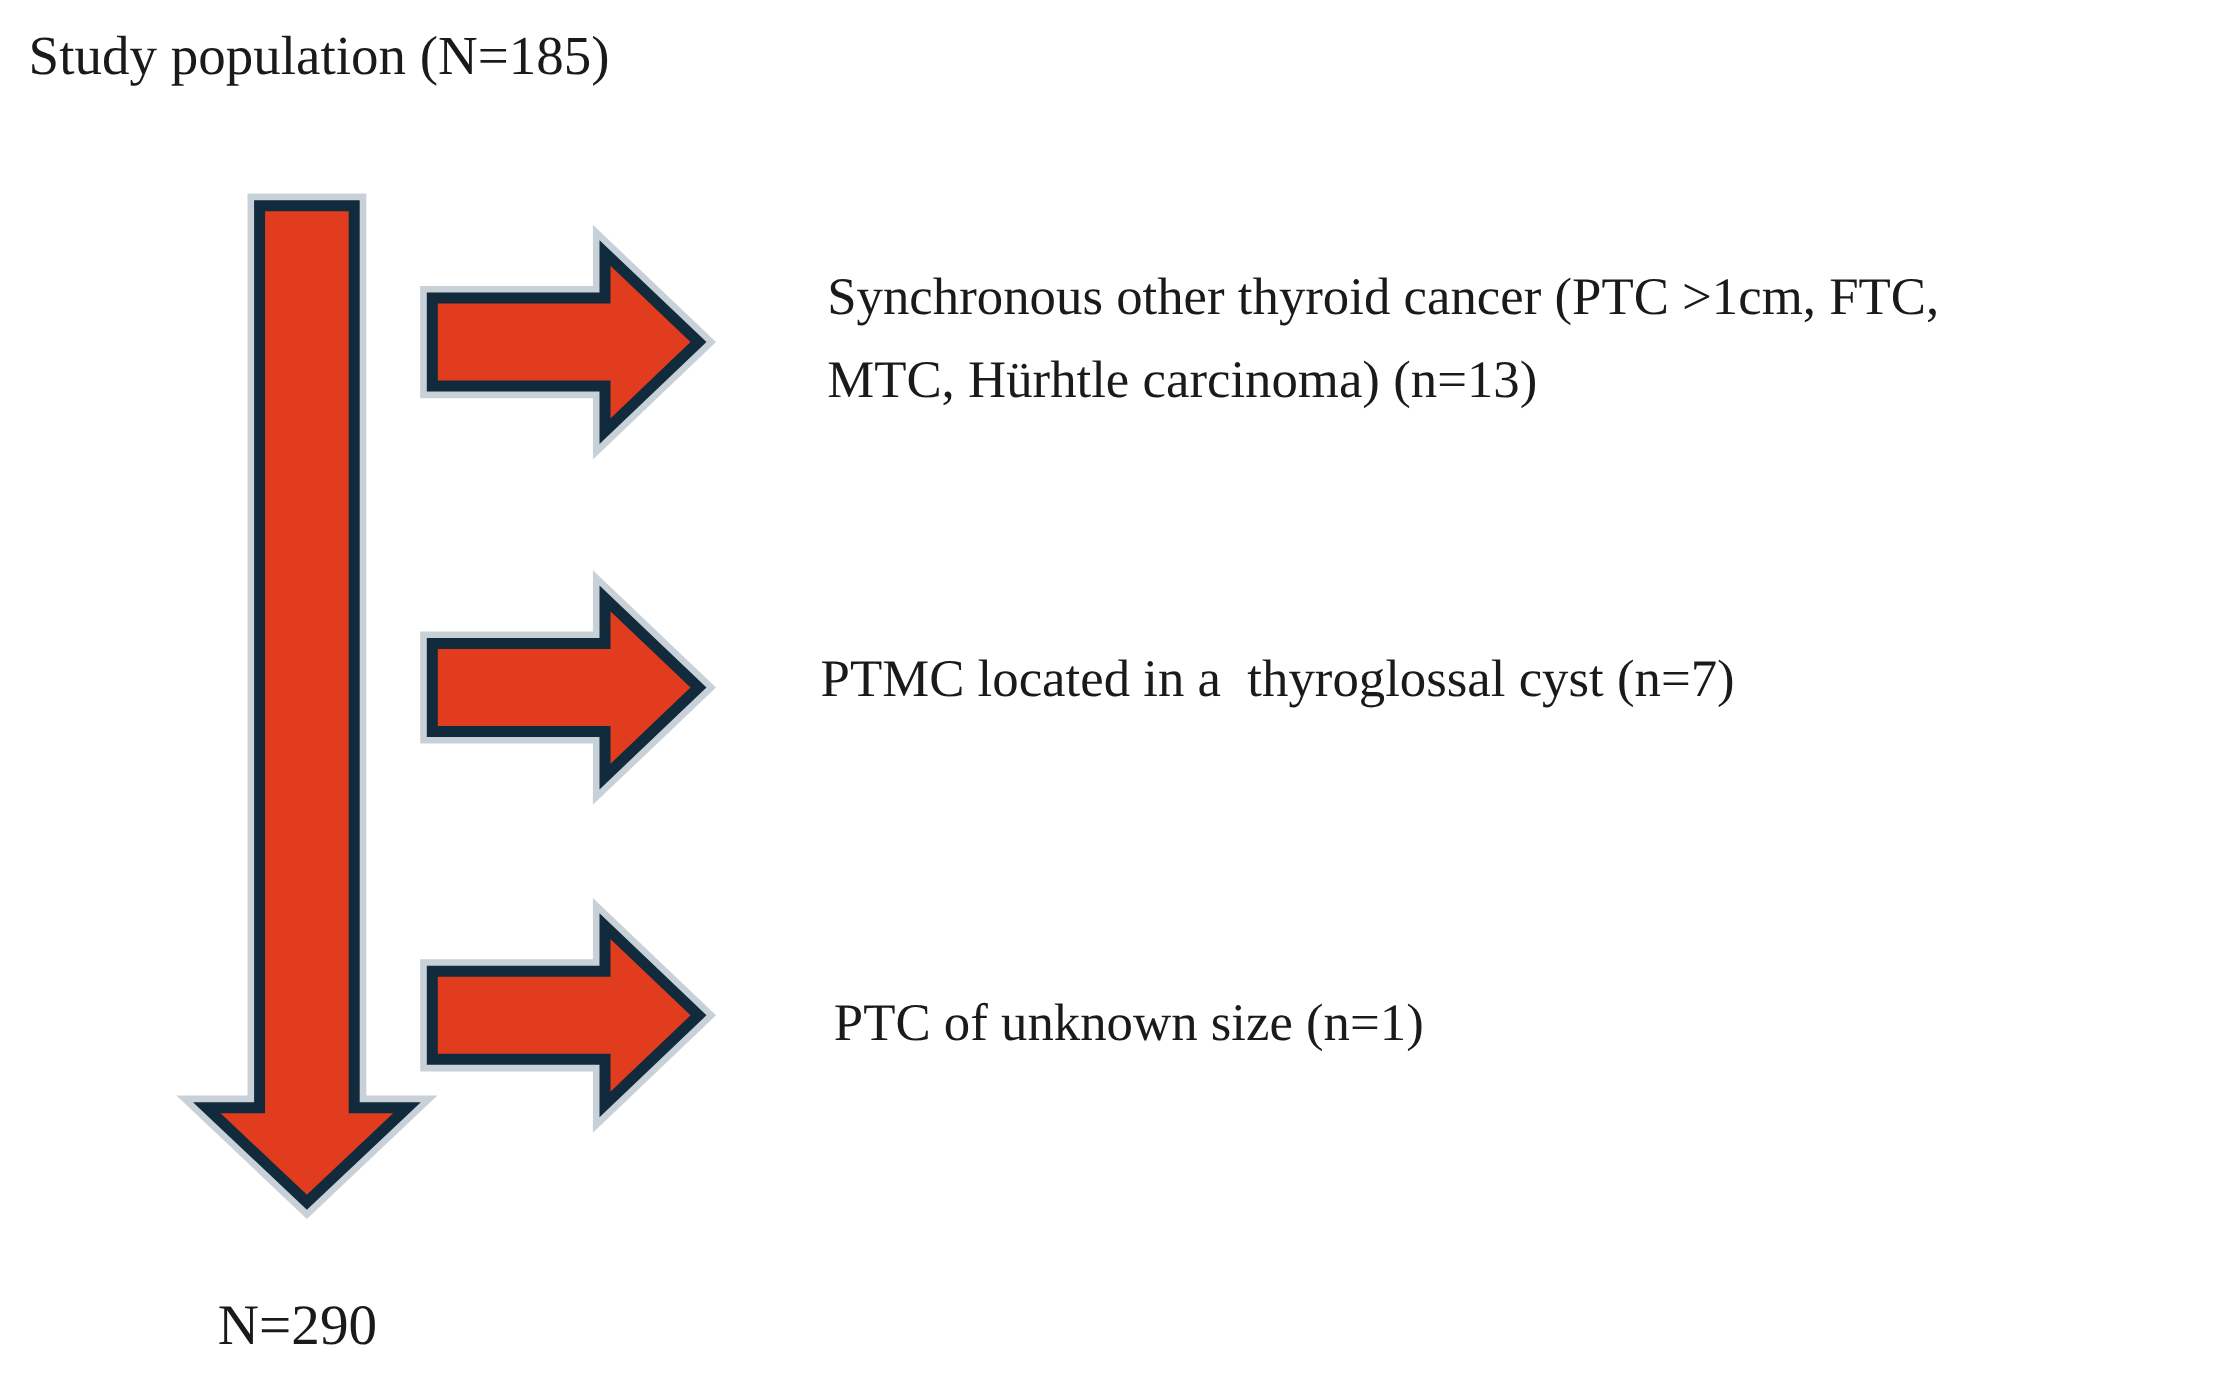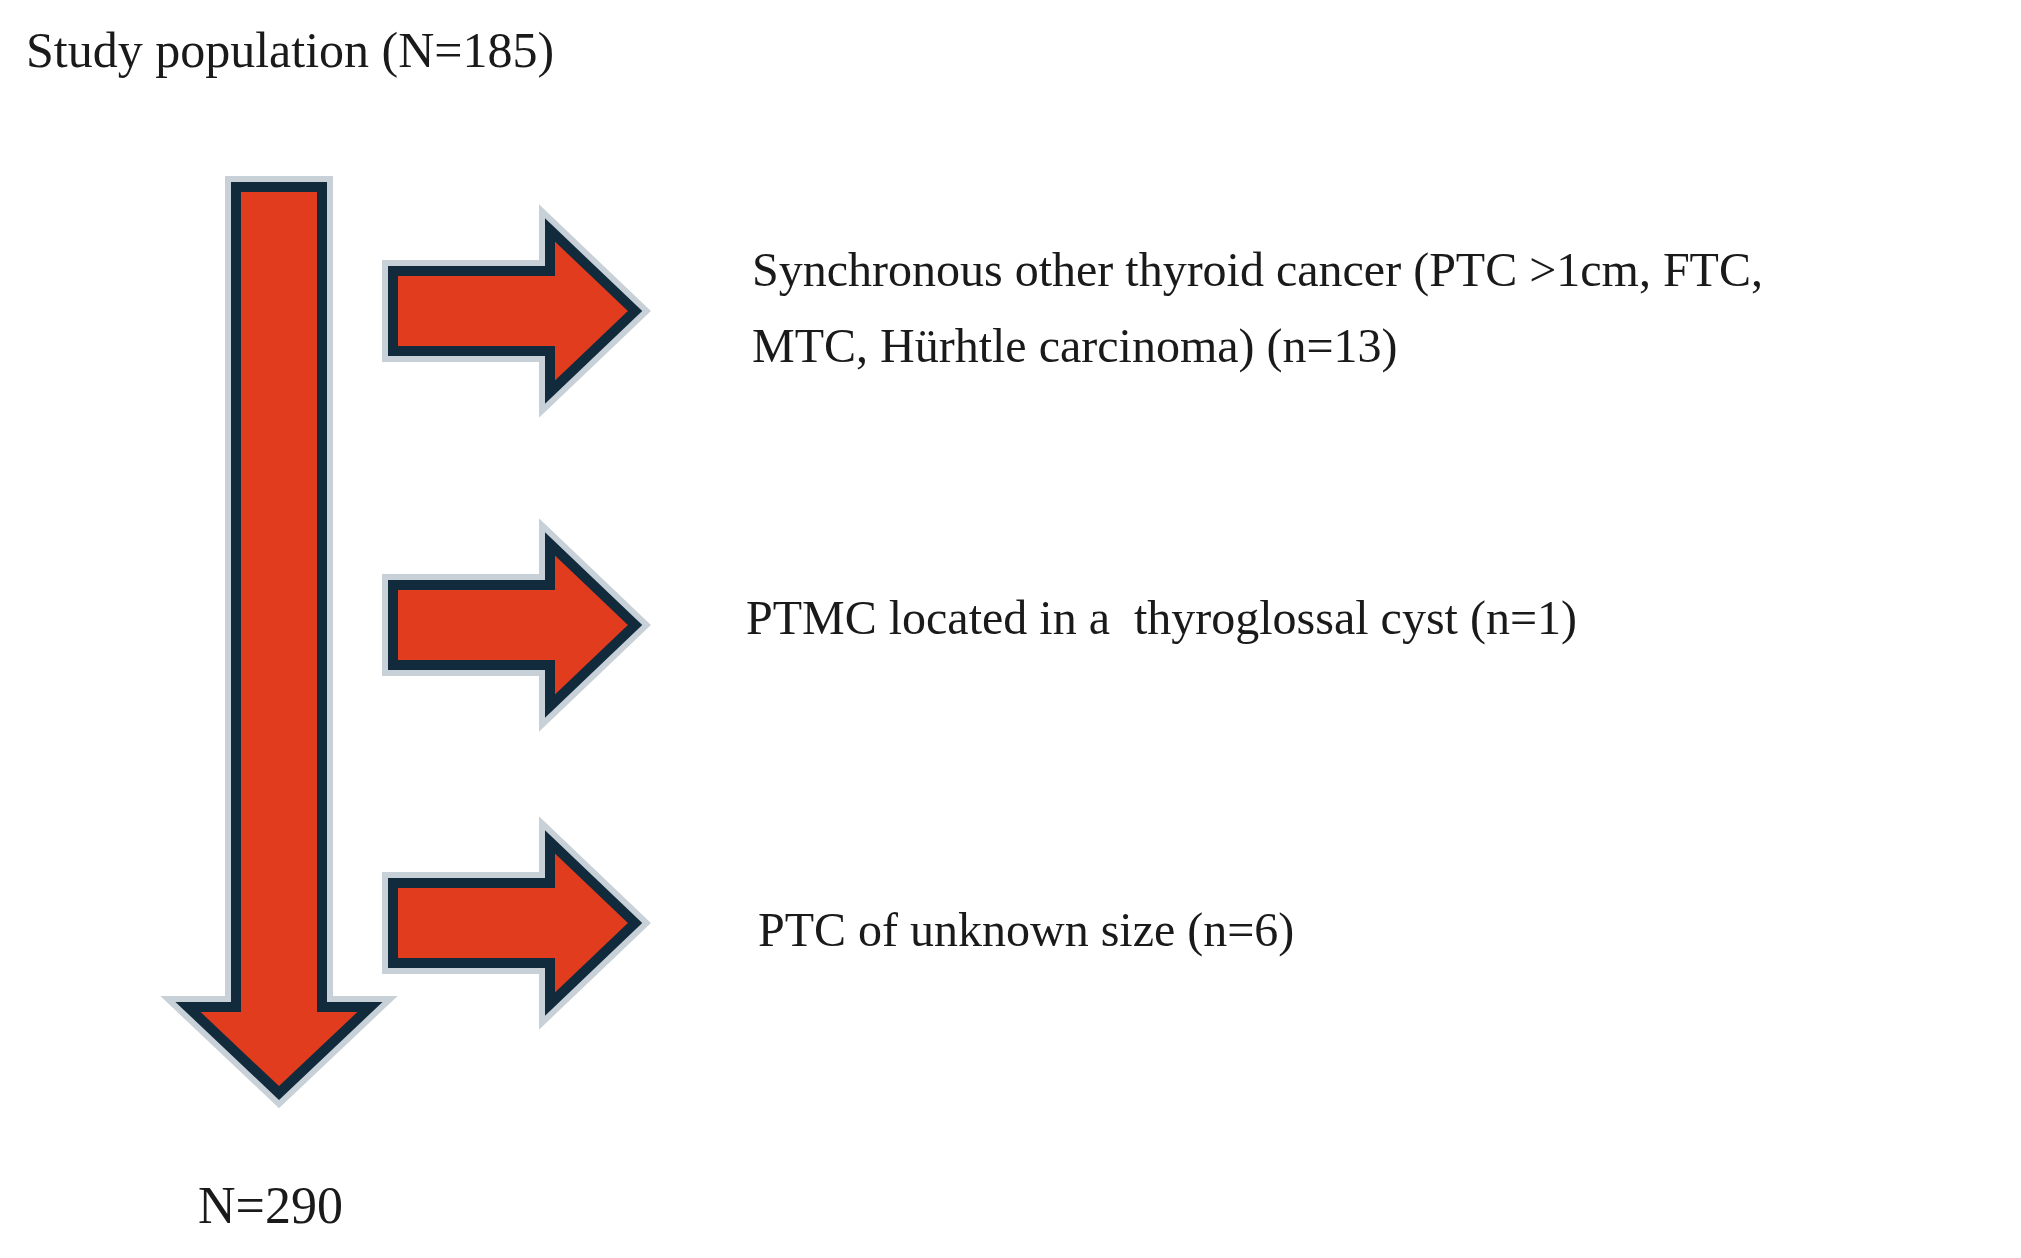"PTMC located in a thyroglossal" div.branch-label { text: 1 -> 7 }
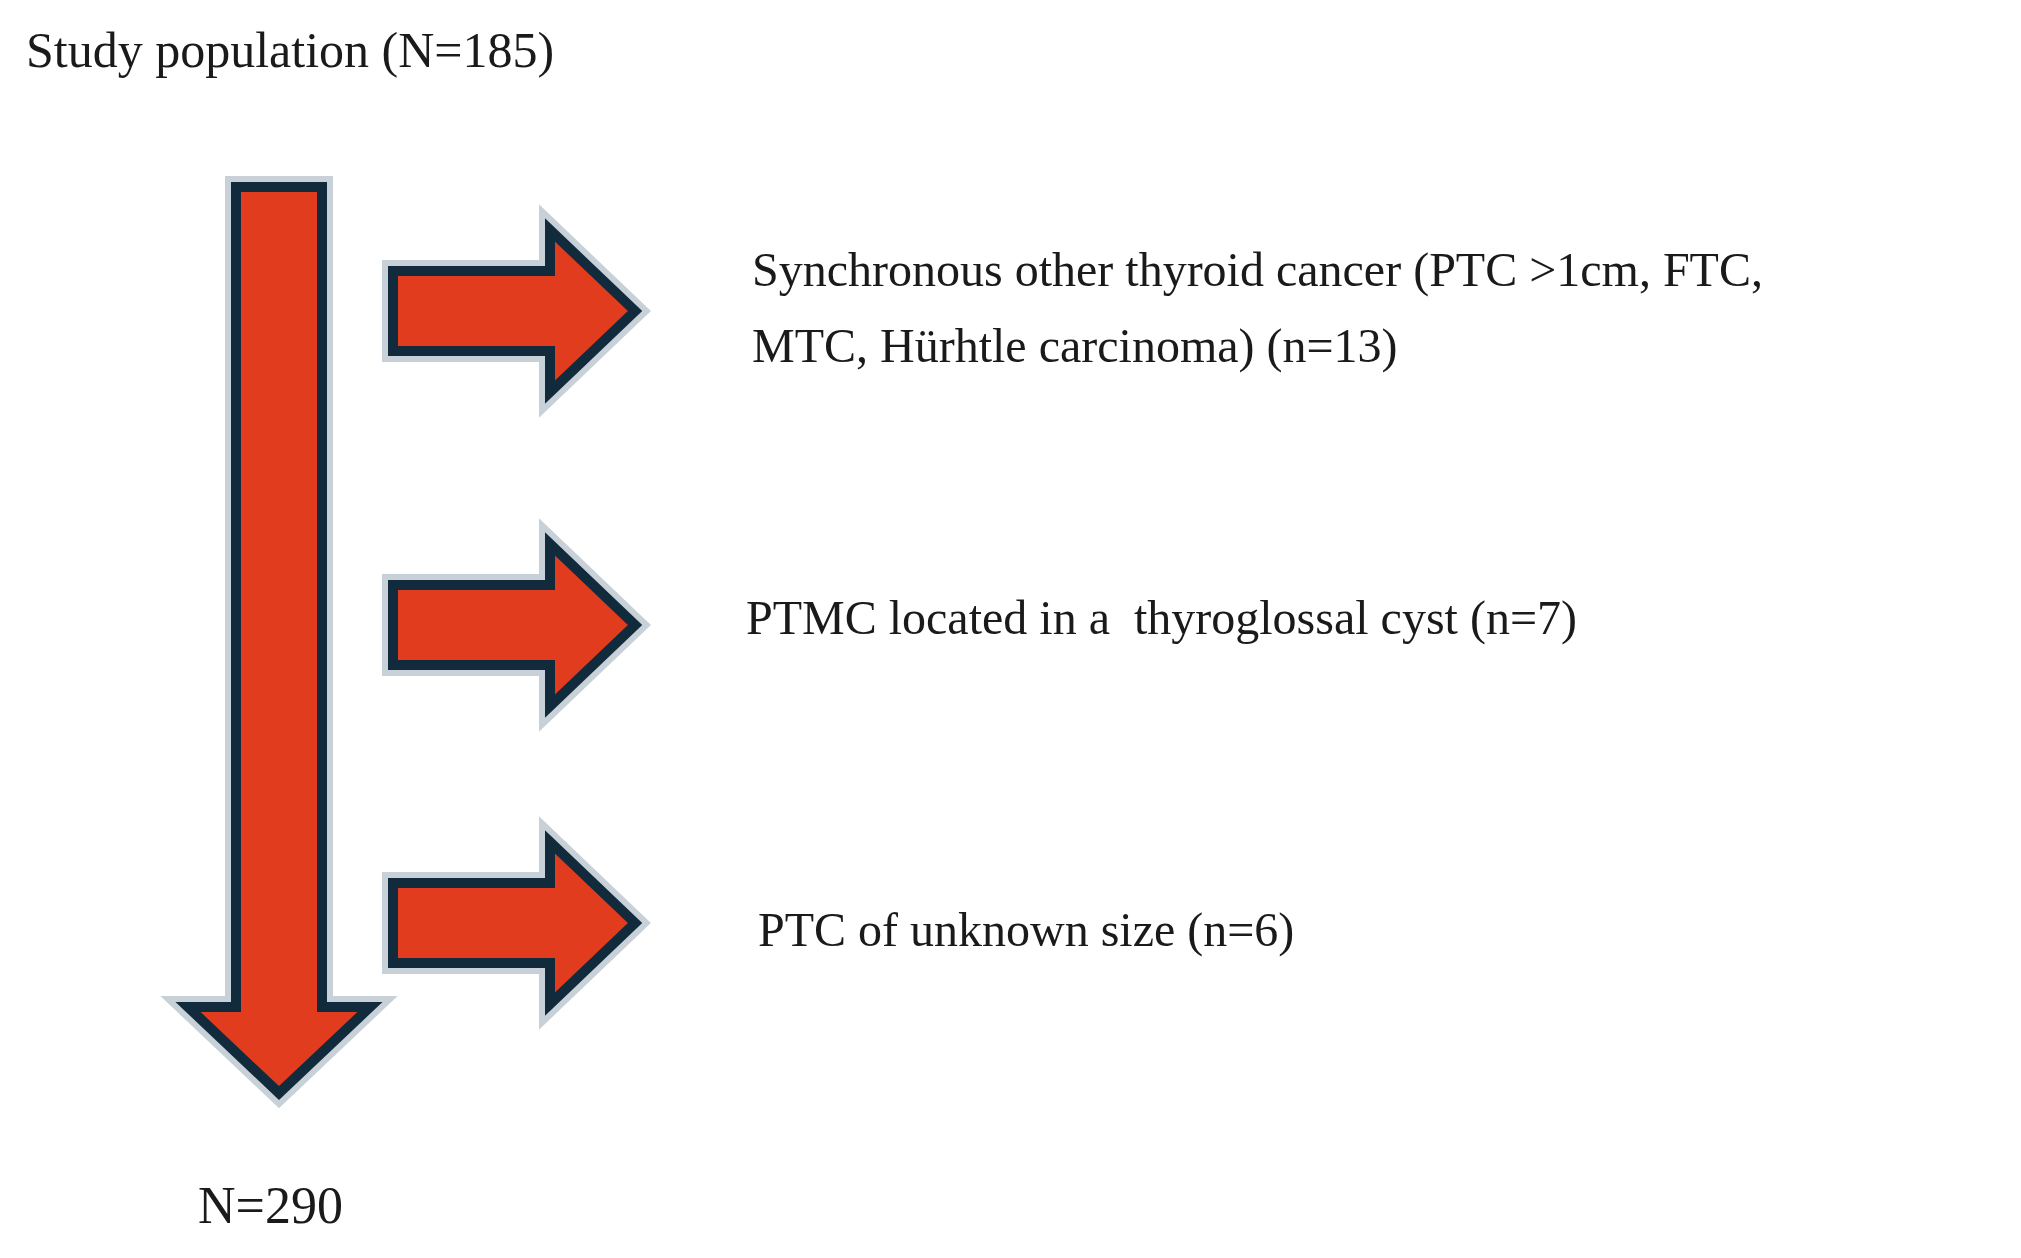"PTC of unknown size (n=6)" div.branch-label { text: 6 -> 1 }
